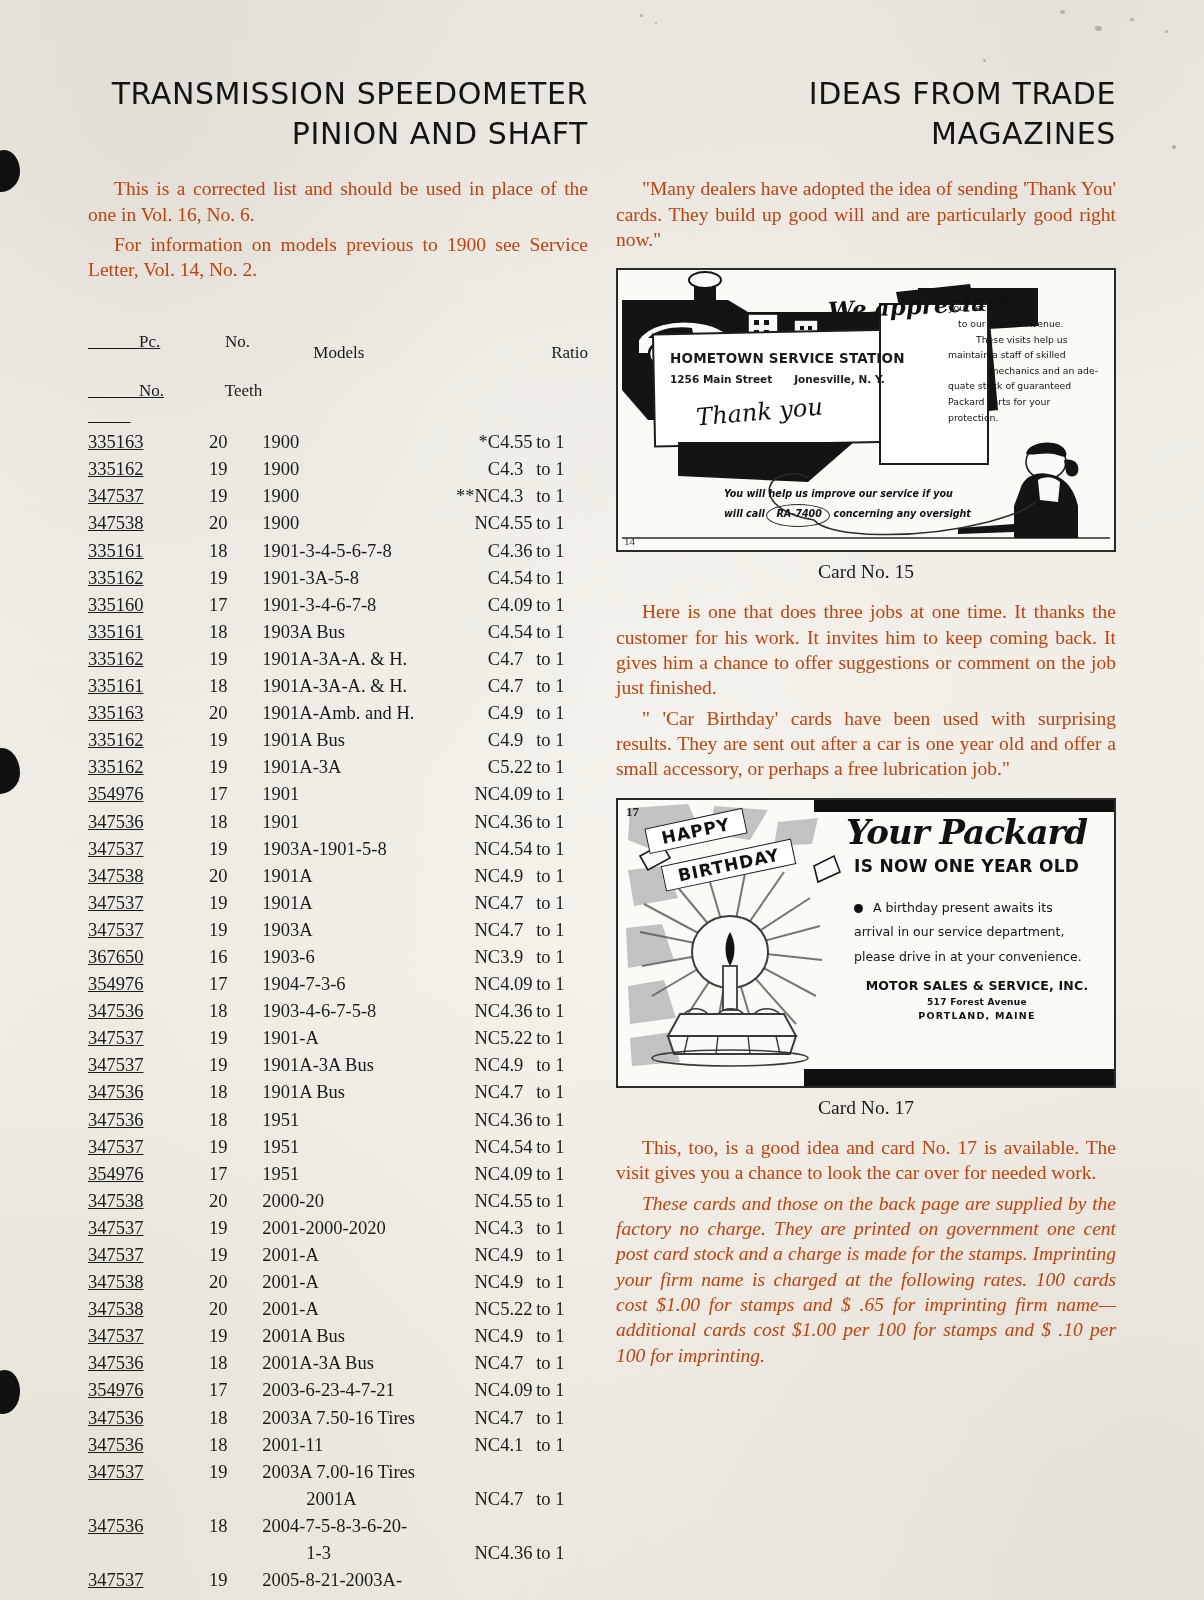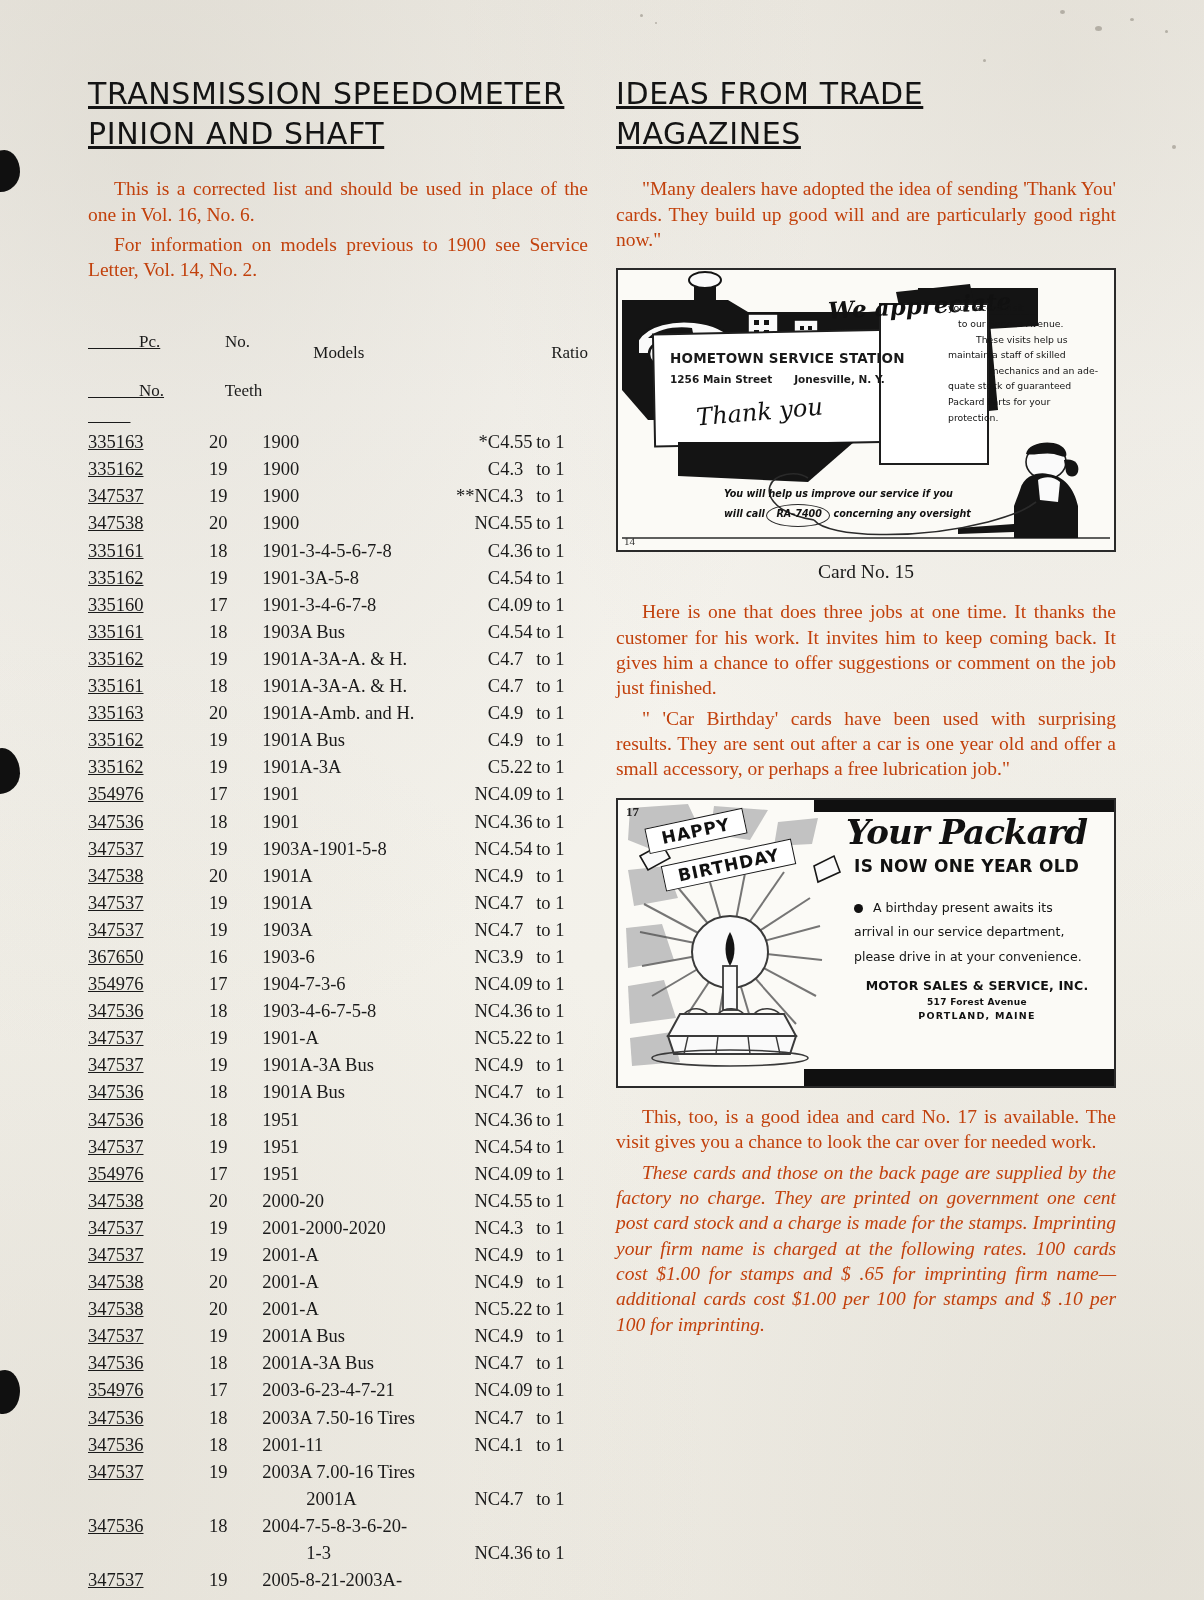"TRANSMISSION SPEEDOMETER" h1.head { text-align: left -> right; text-decoration: underline -> none }
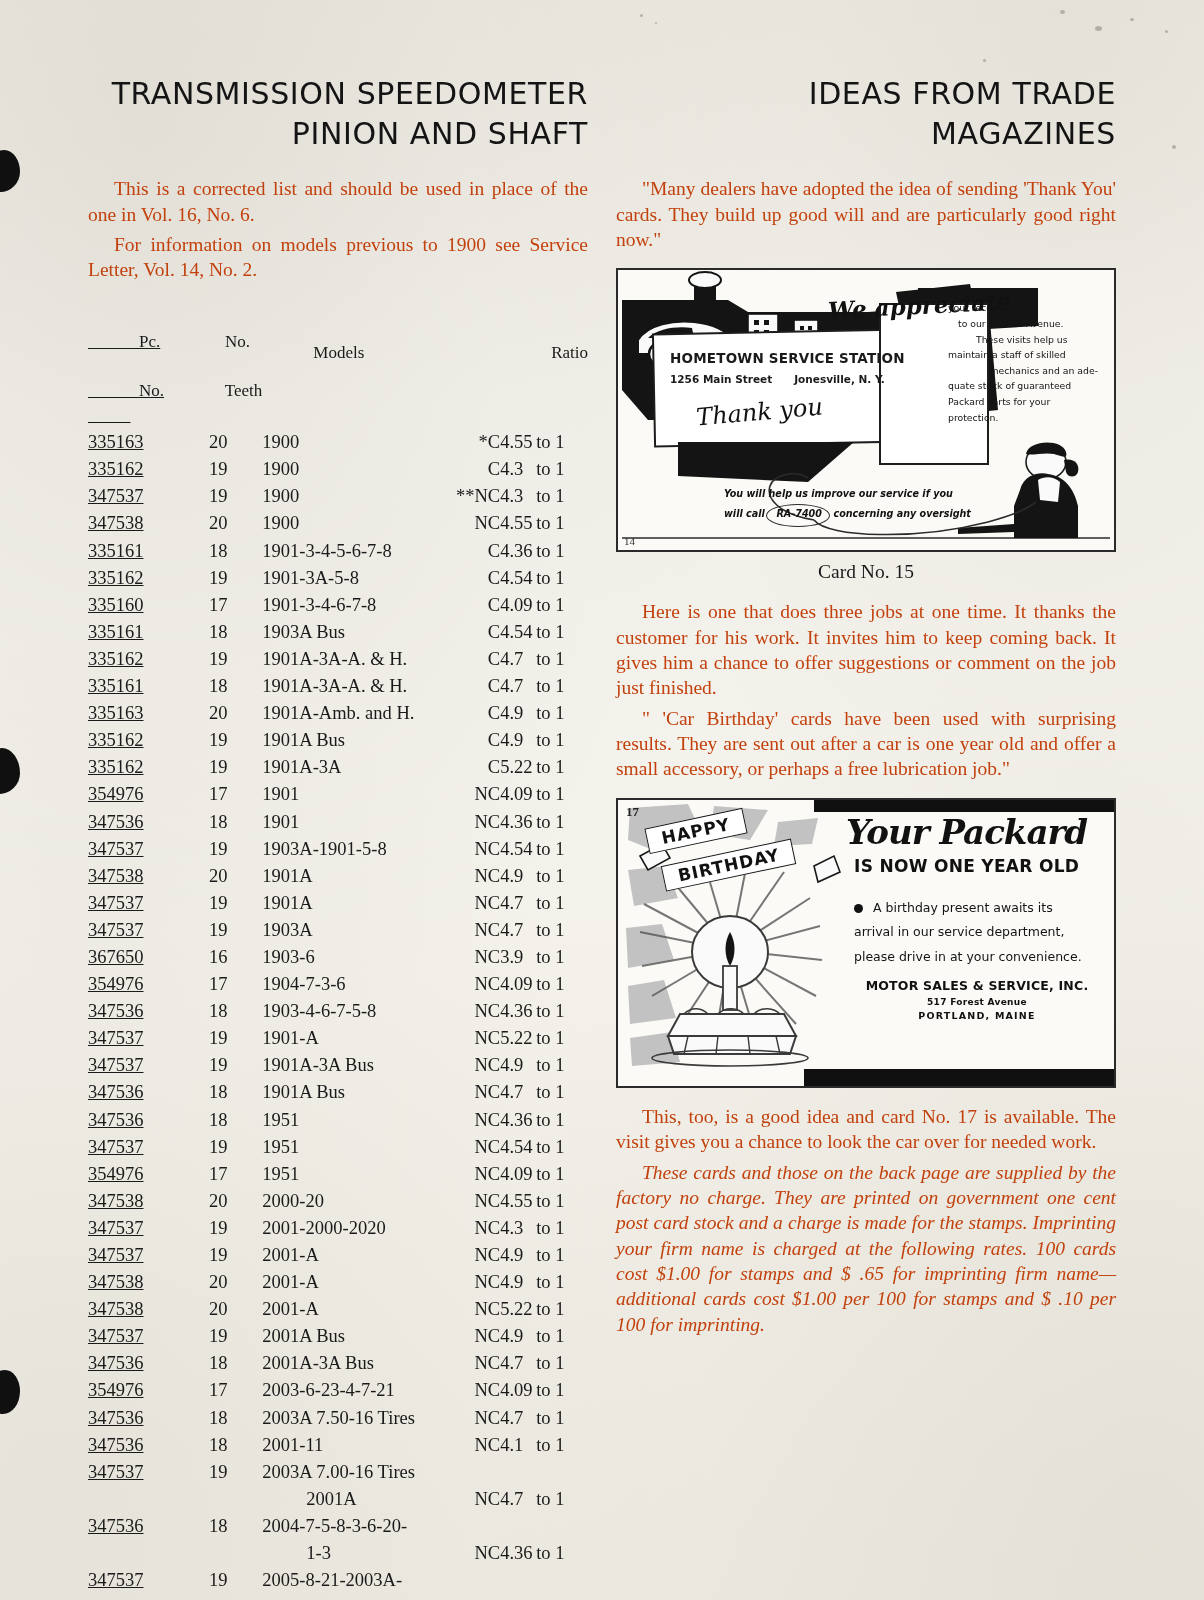"Card No. 17" p.cardcap { html: none -> <p>Card No. 17</p> }
